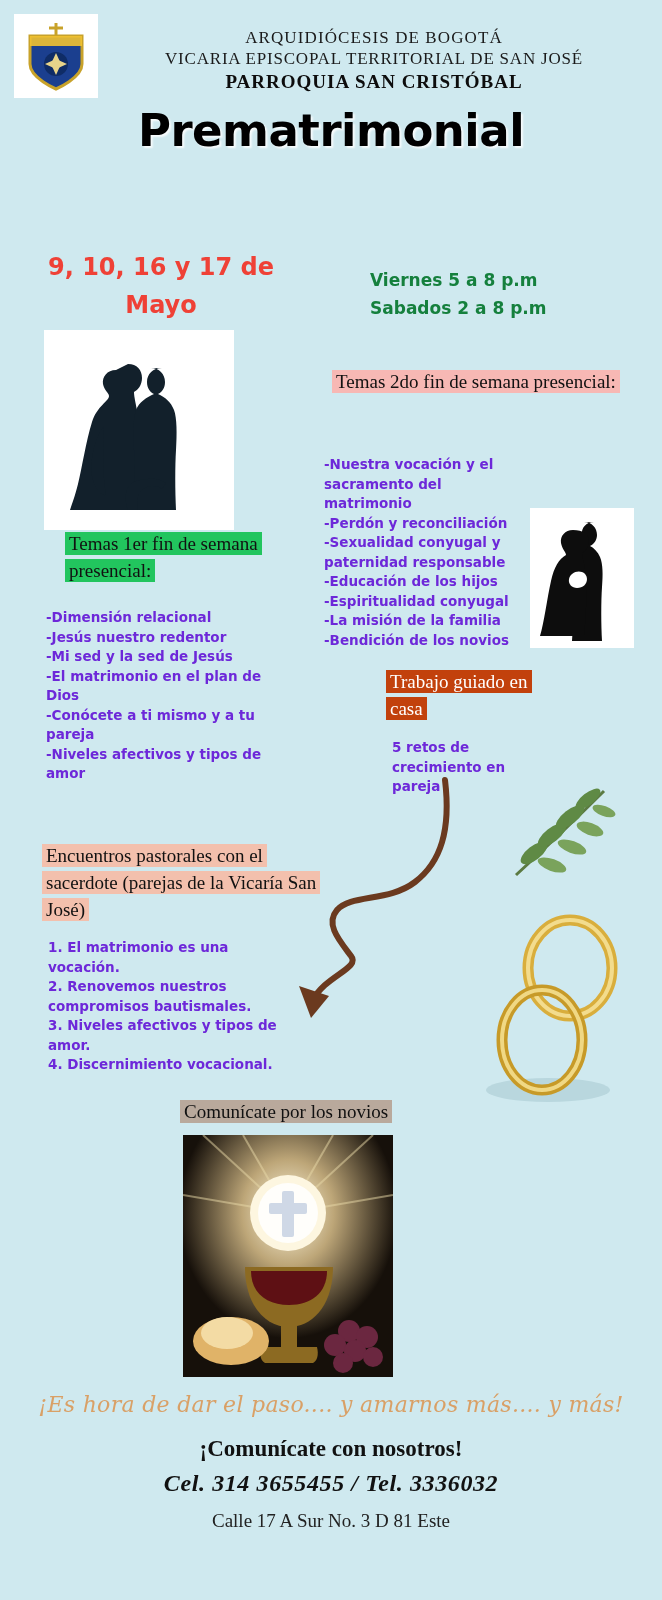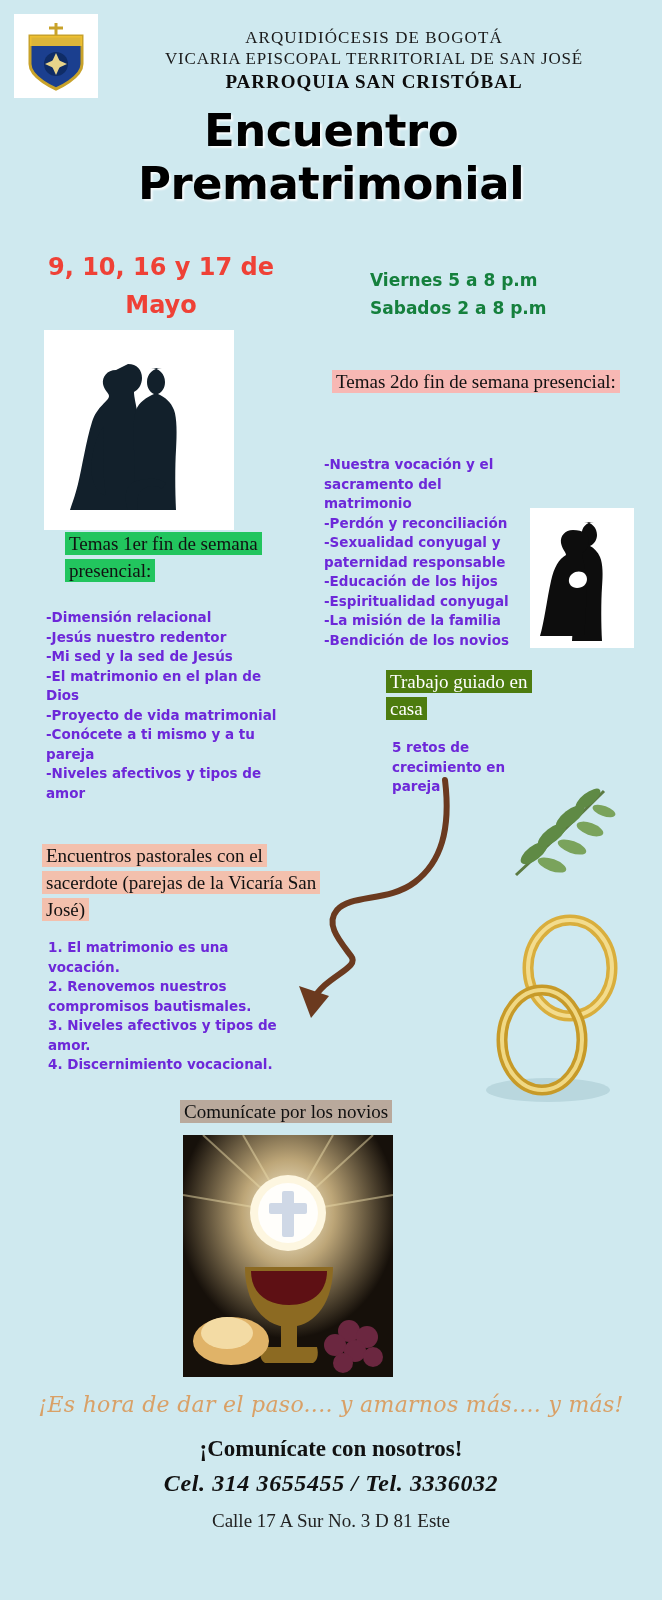"Encuentro" div { html: <div>Encuentro</div> -> none }
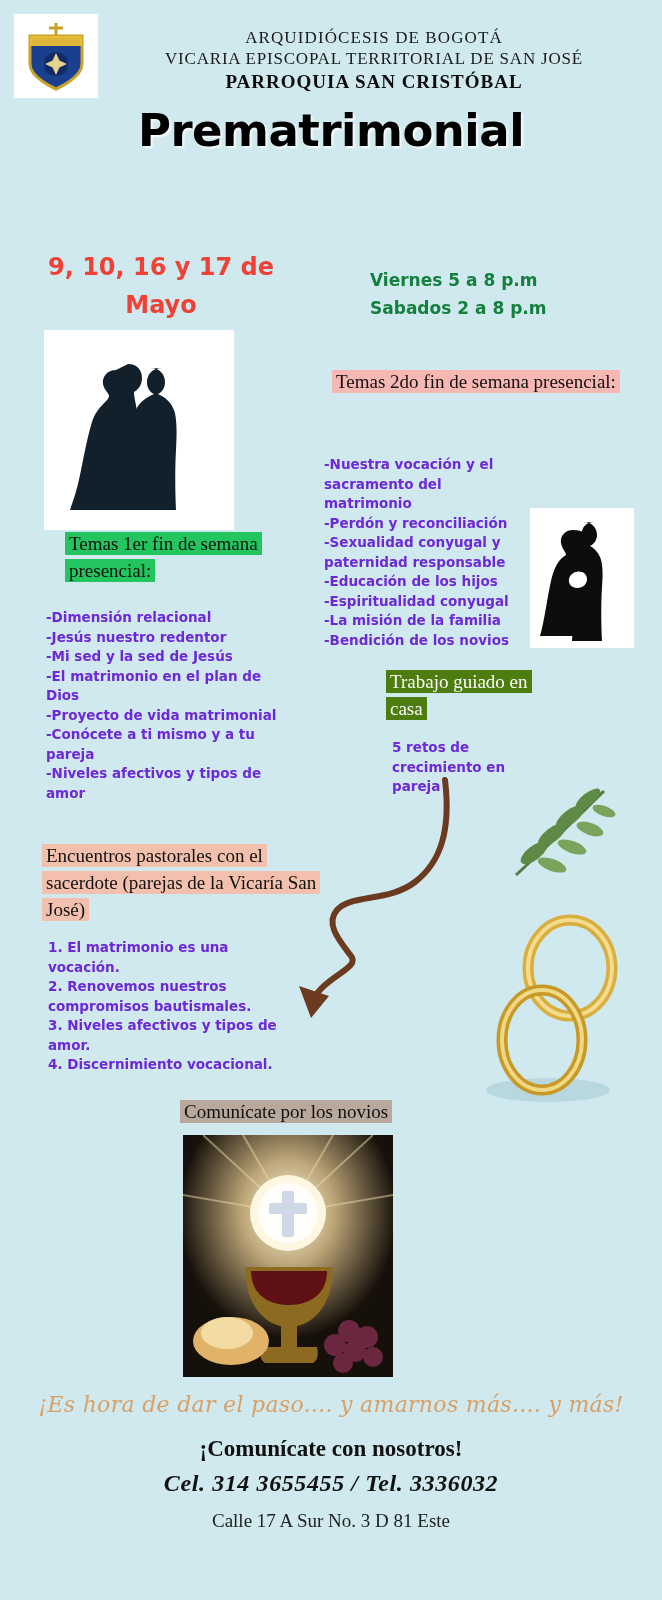"Trabajo guiado en casa" .hl.brown span.t { background: #4d7c0f -> #c2410c }
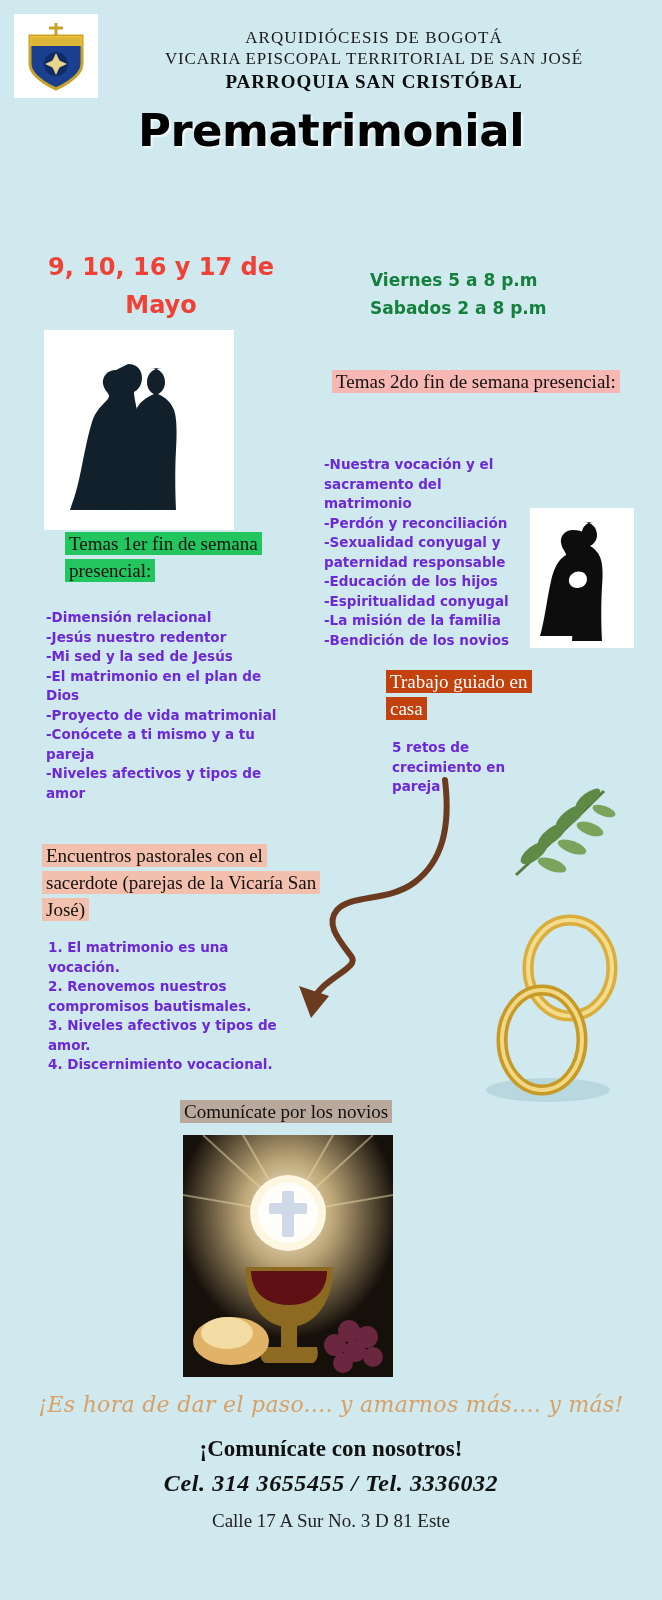"-Proyecto de vida matrimonial" div { html: <div>-Proyecto de vida matrimonial</div> -> none }
